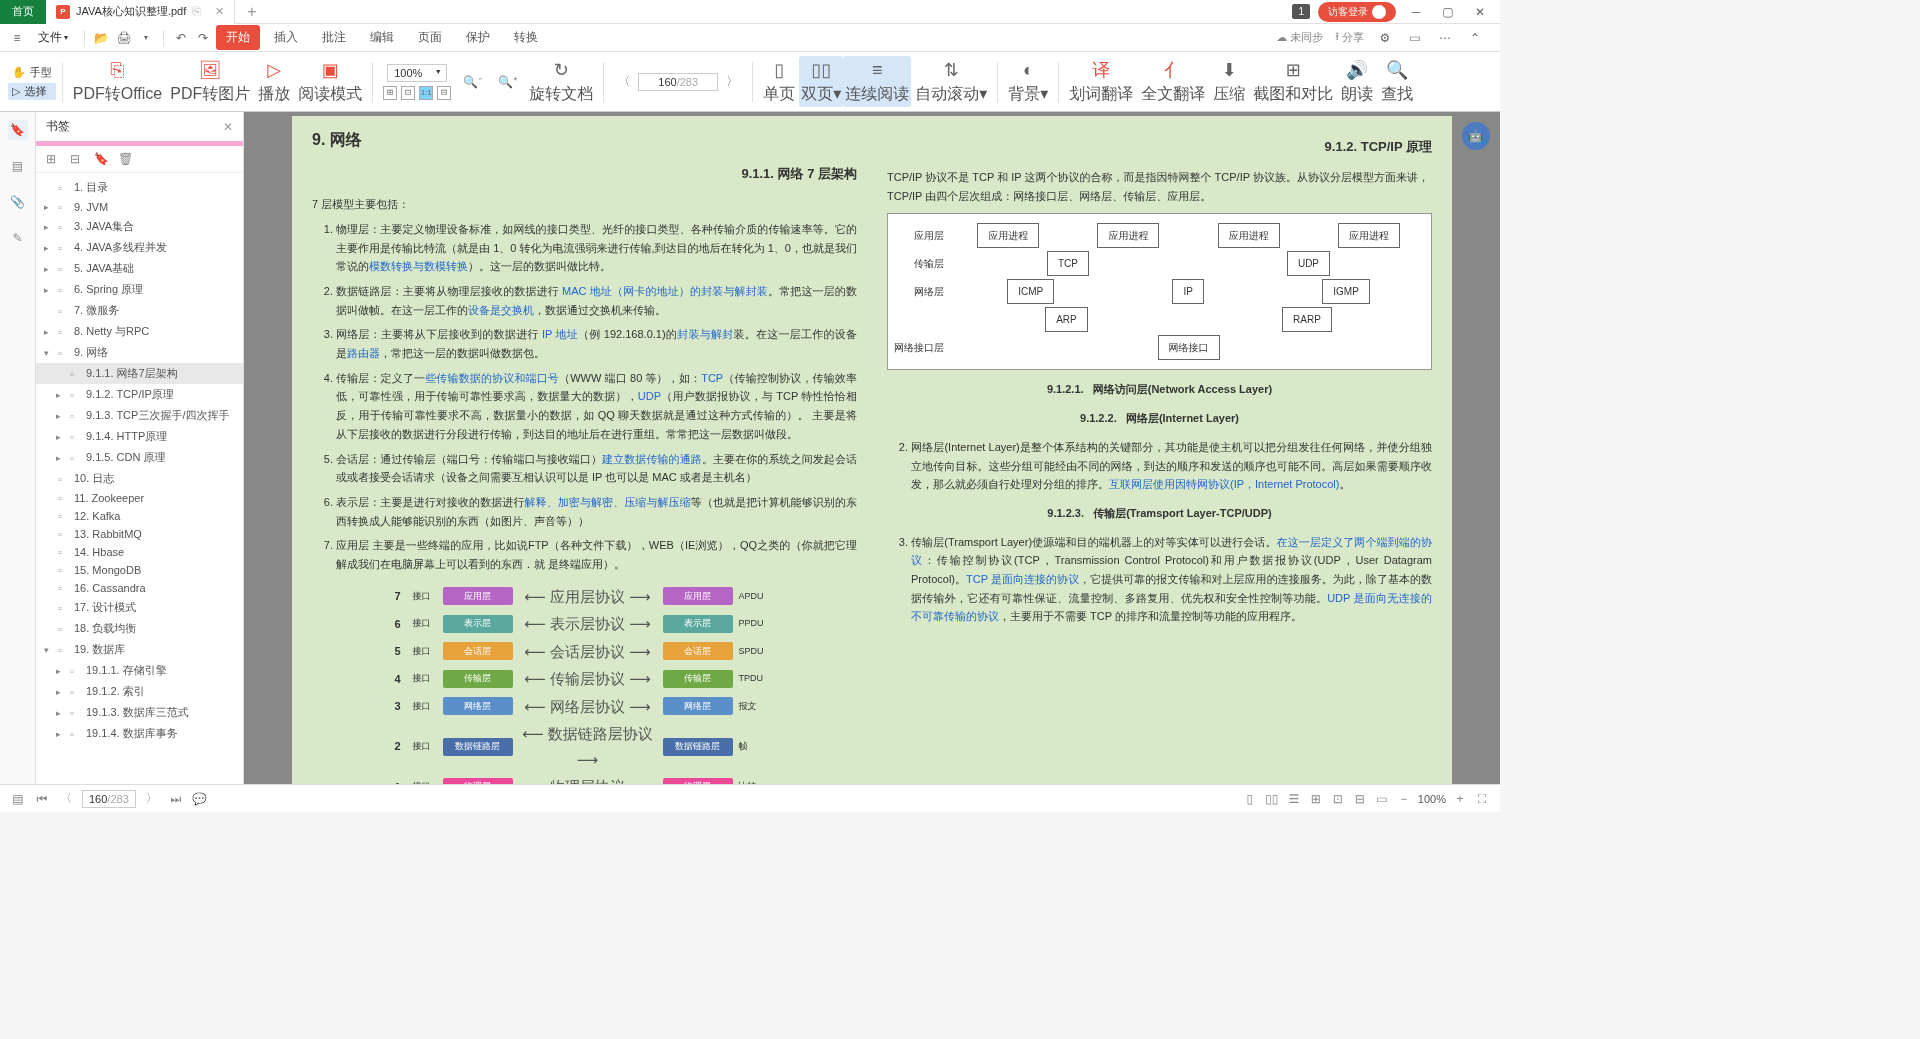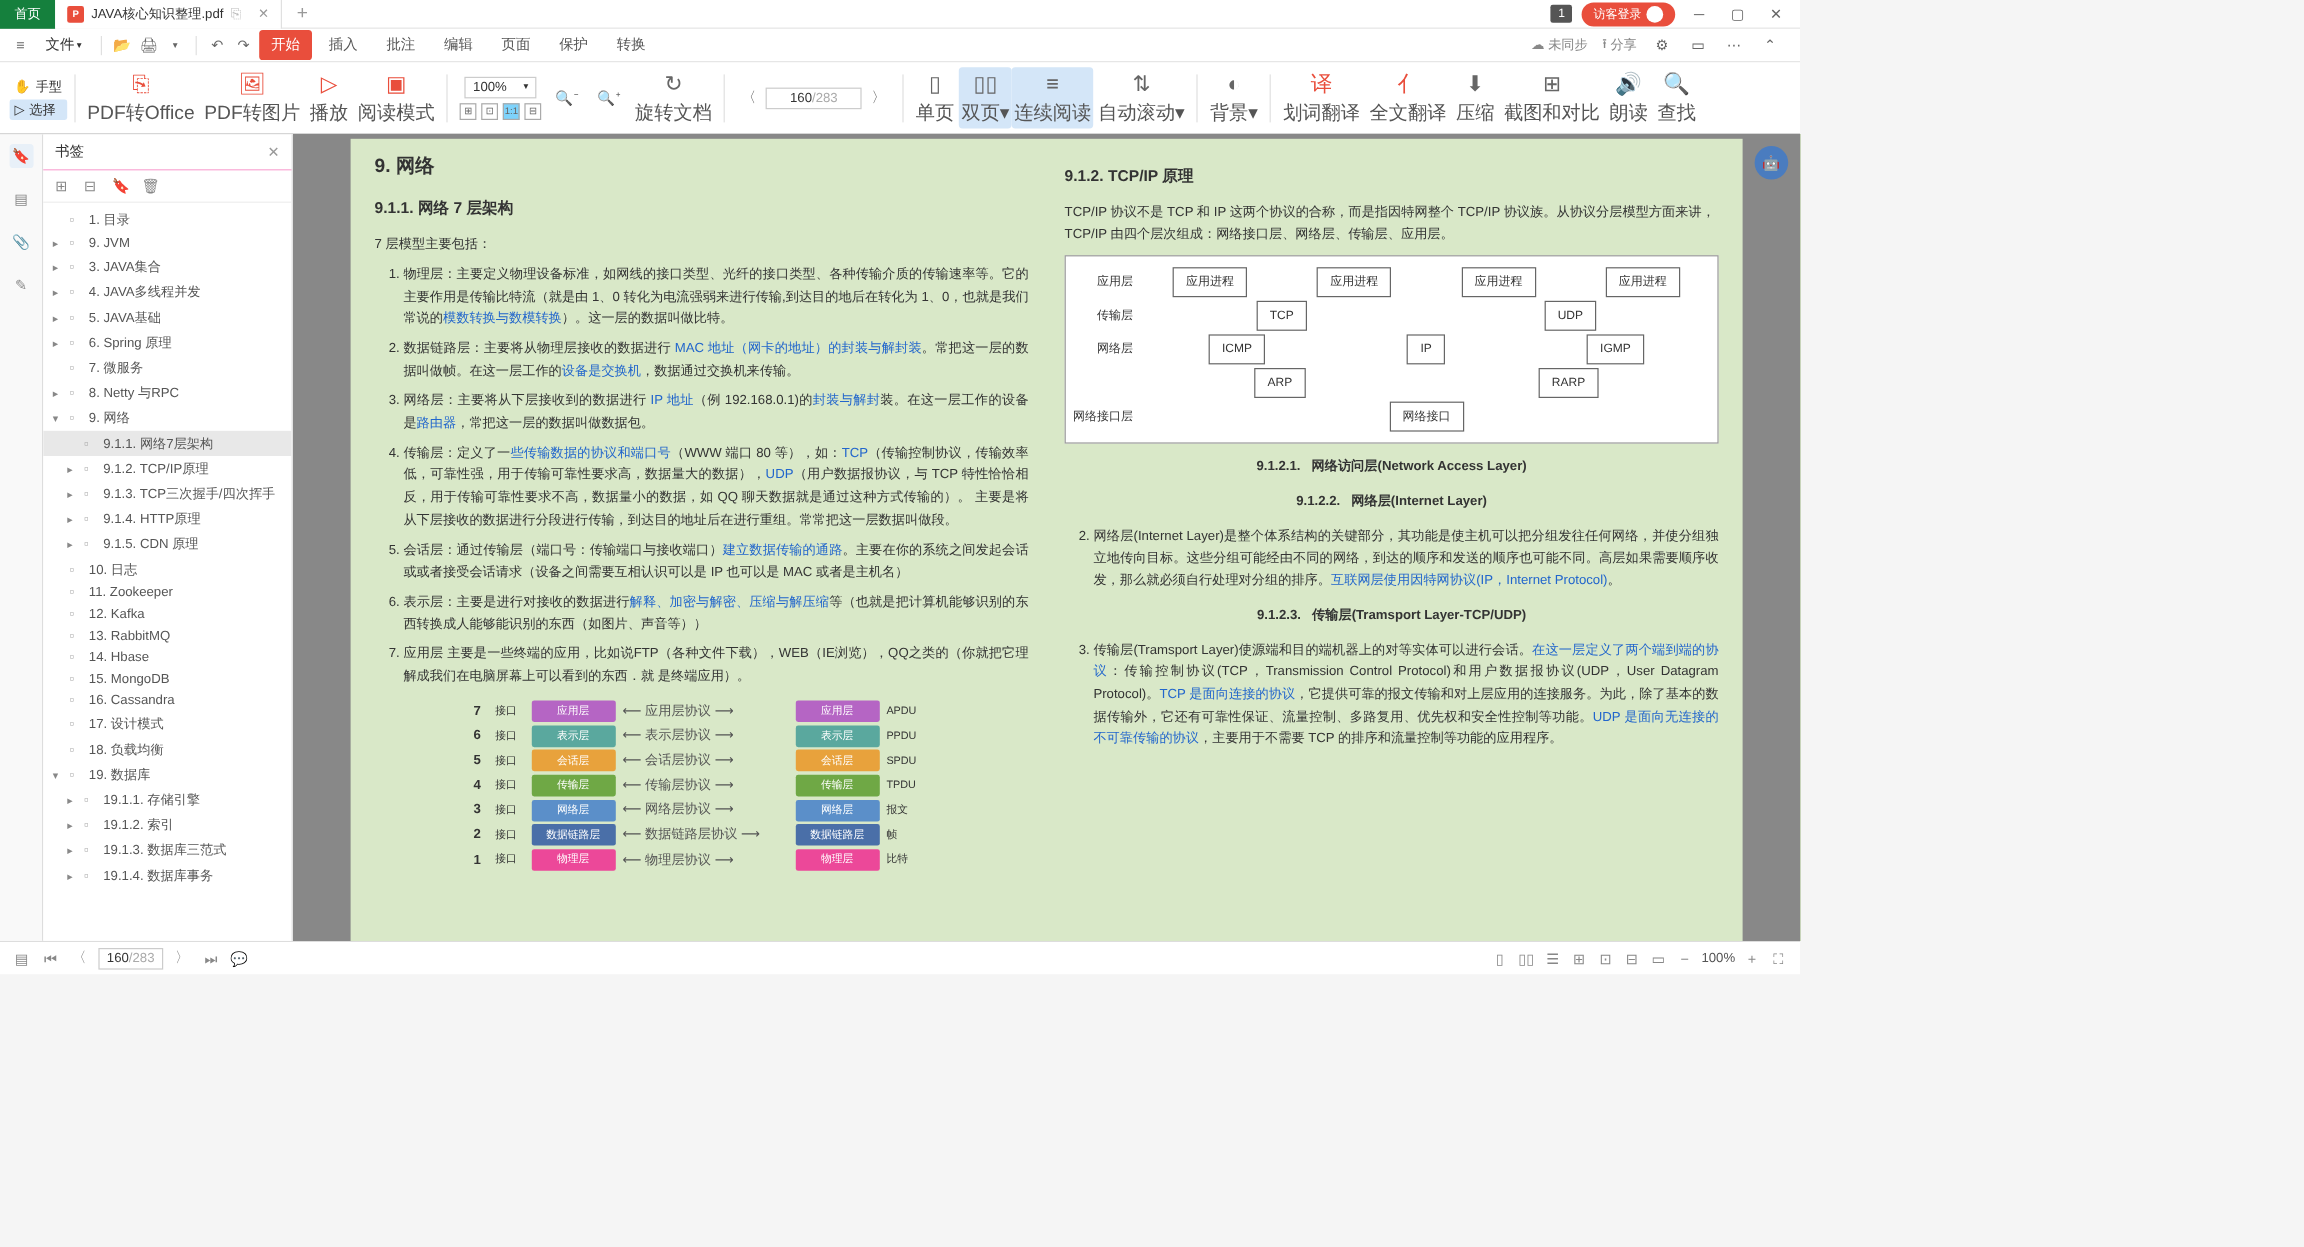"书签" .bm-header { border-bottom: 1px solid #f9a8d4 -> 5px solid #f9a8d4 }
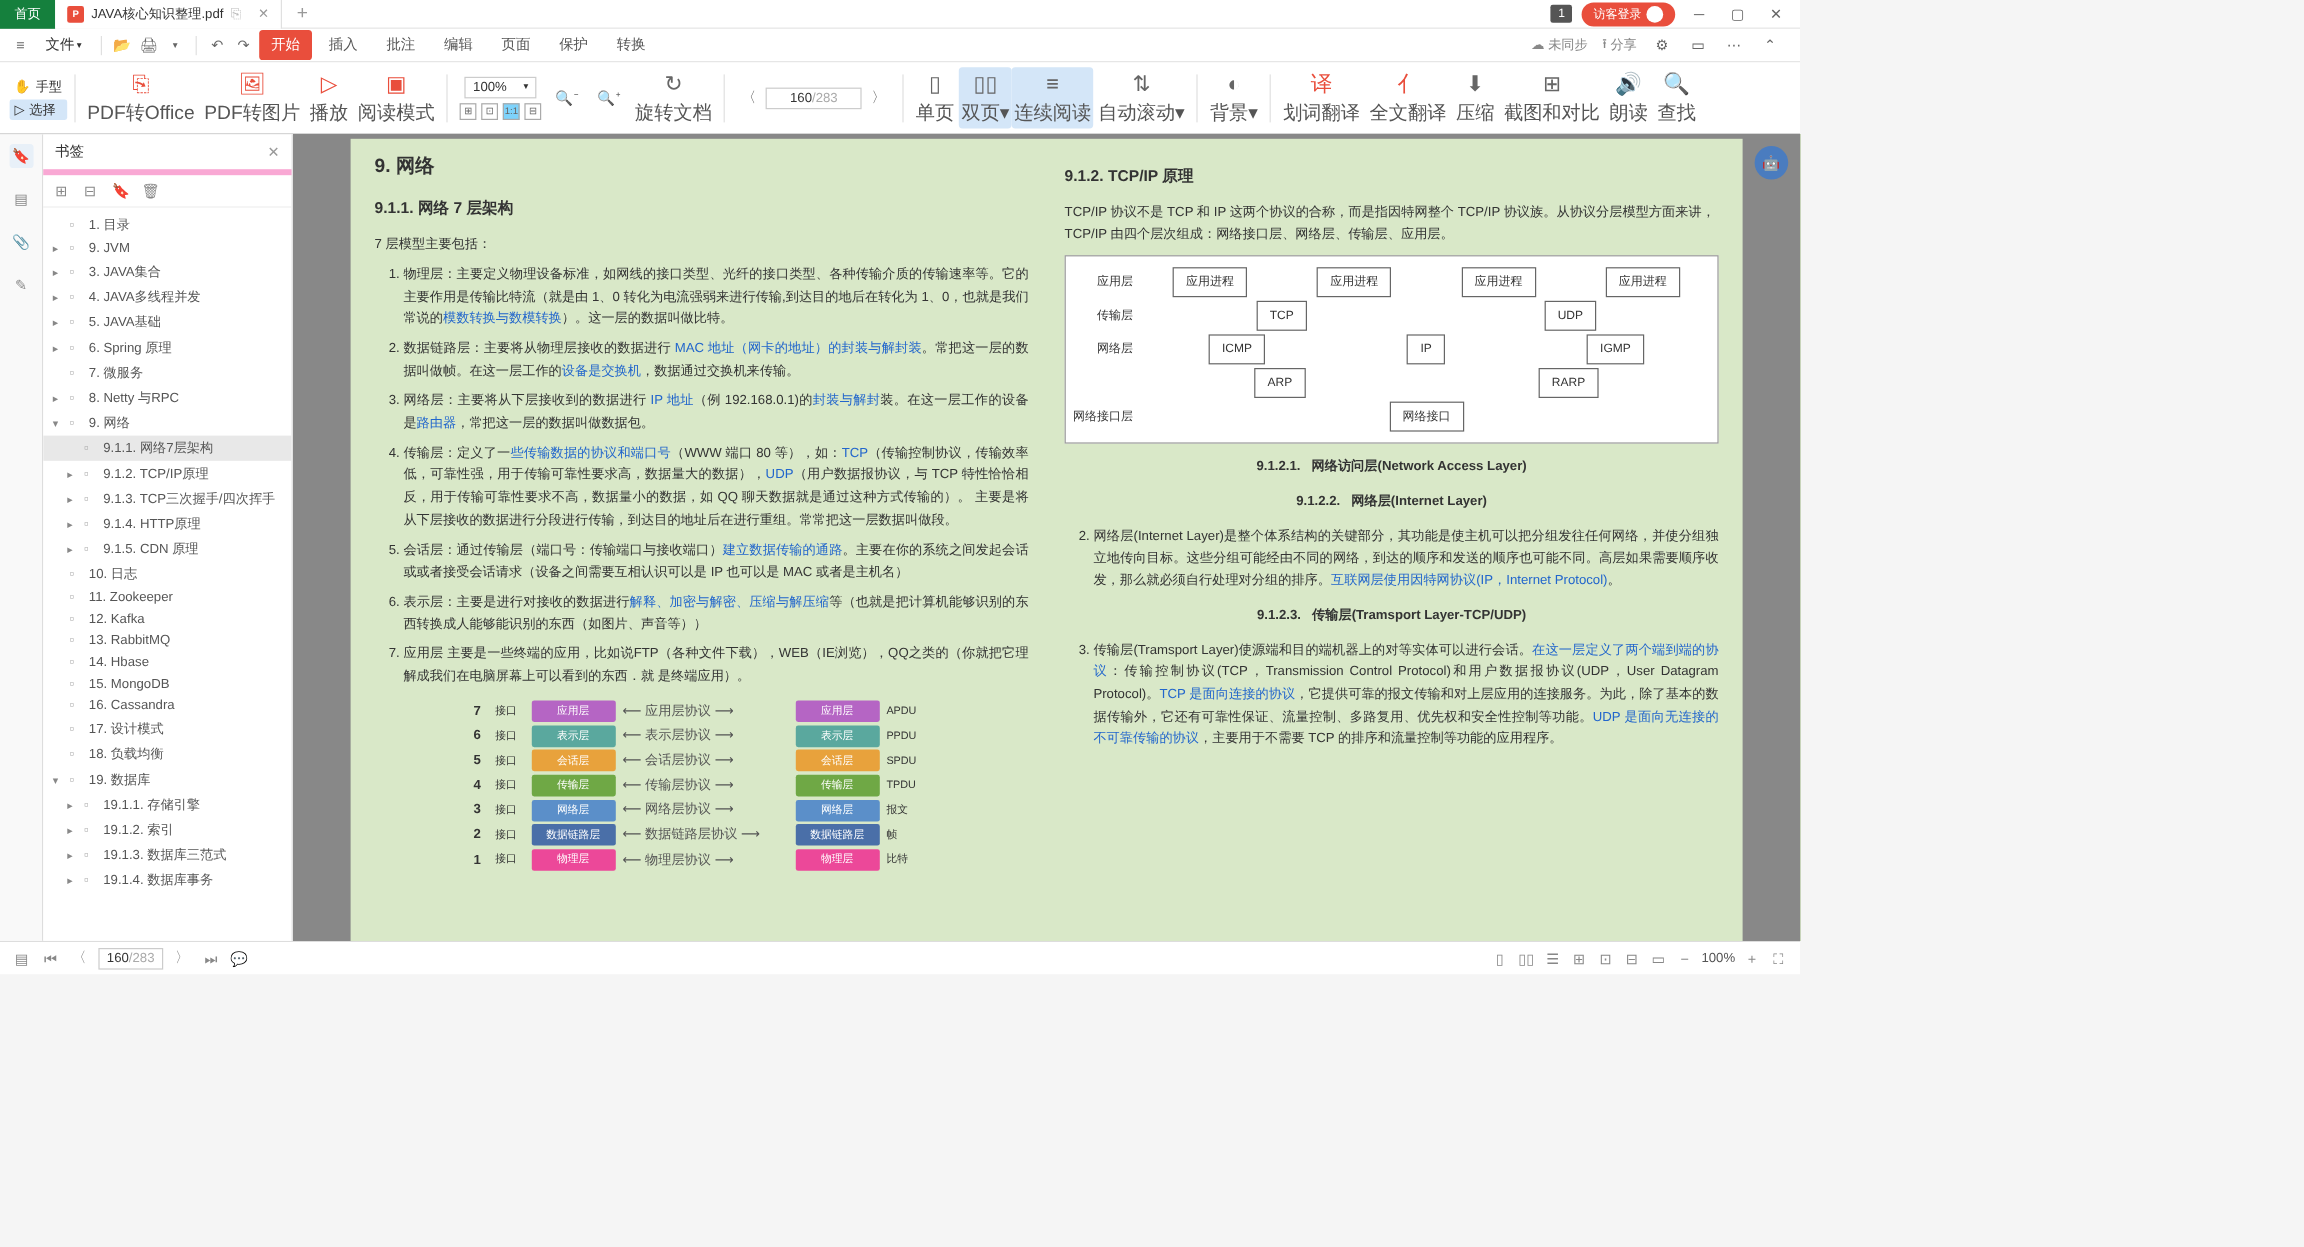"9.1.2. TCP/IP 原理" .doc-h2 { text-align: left -> right }
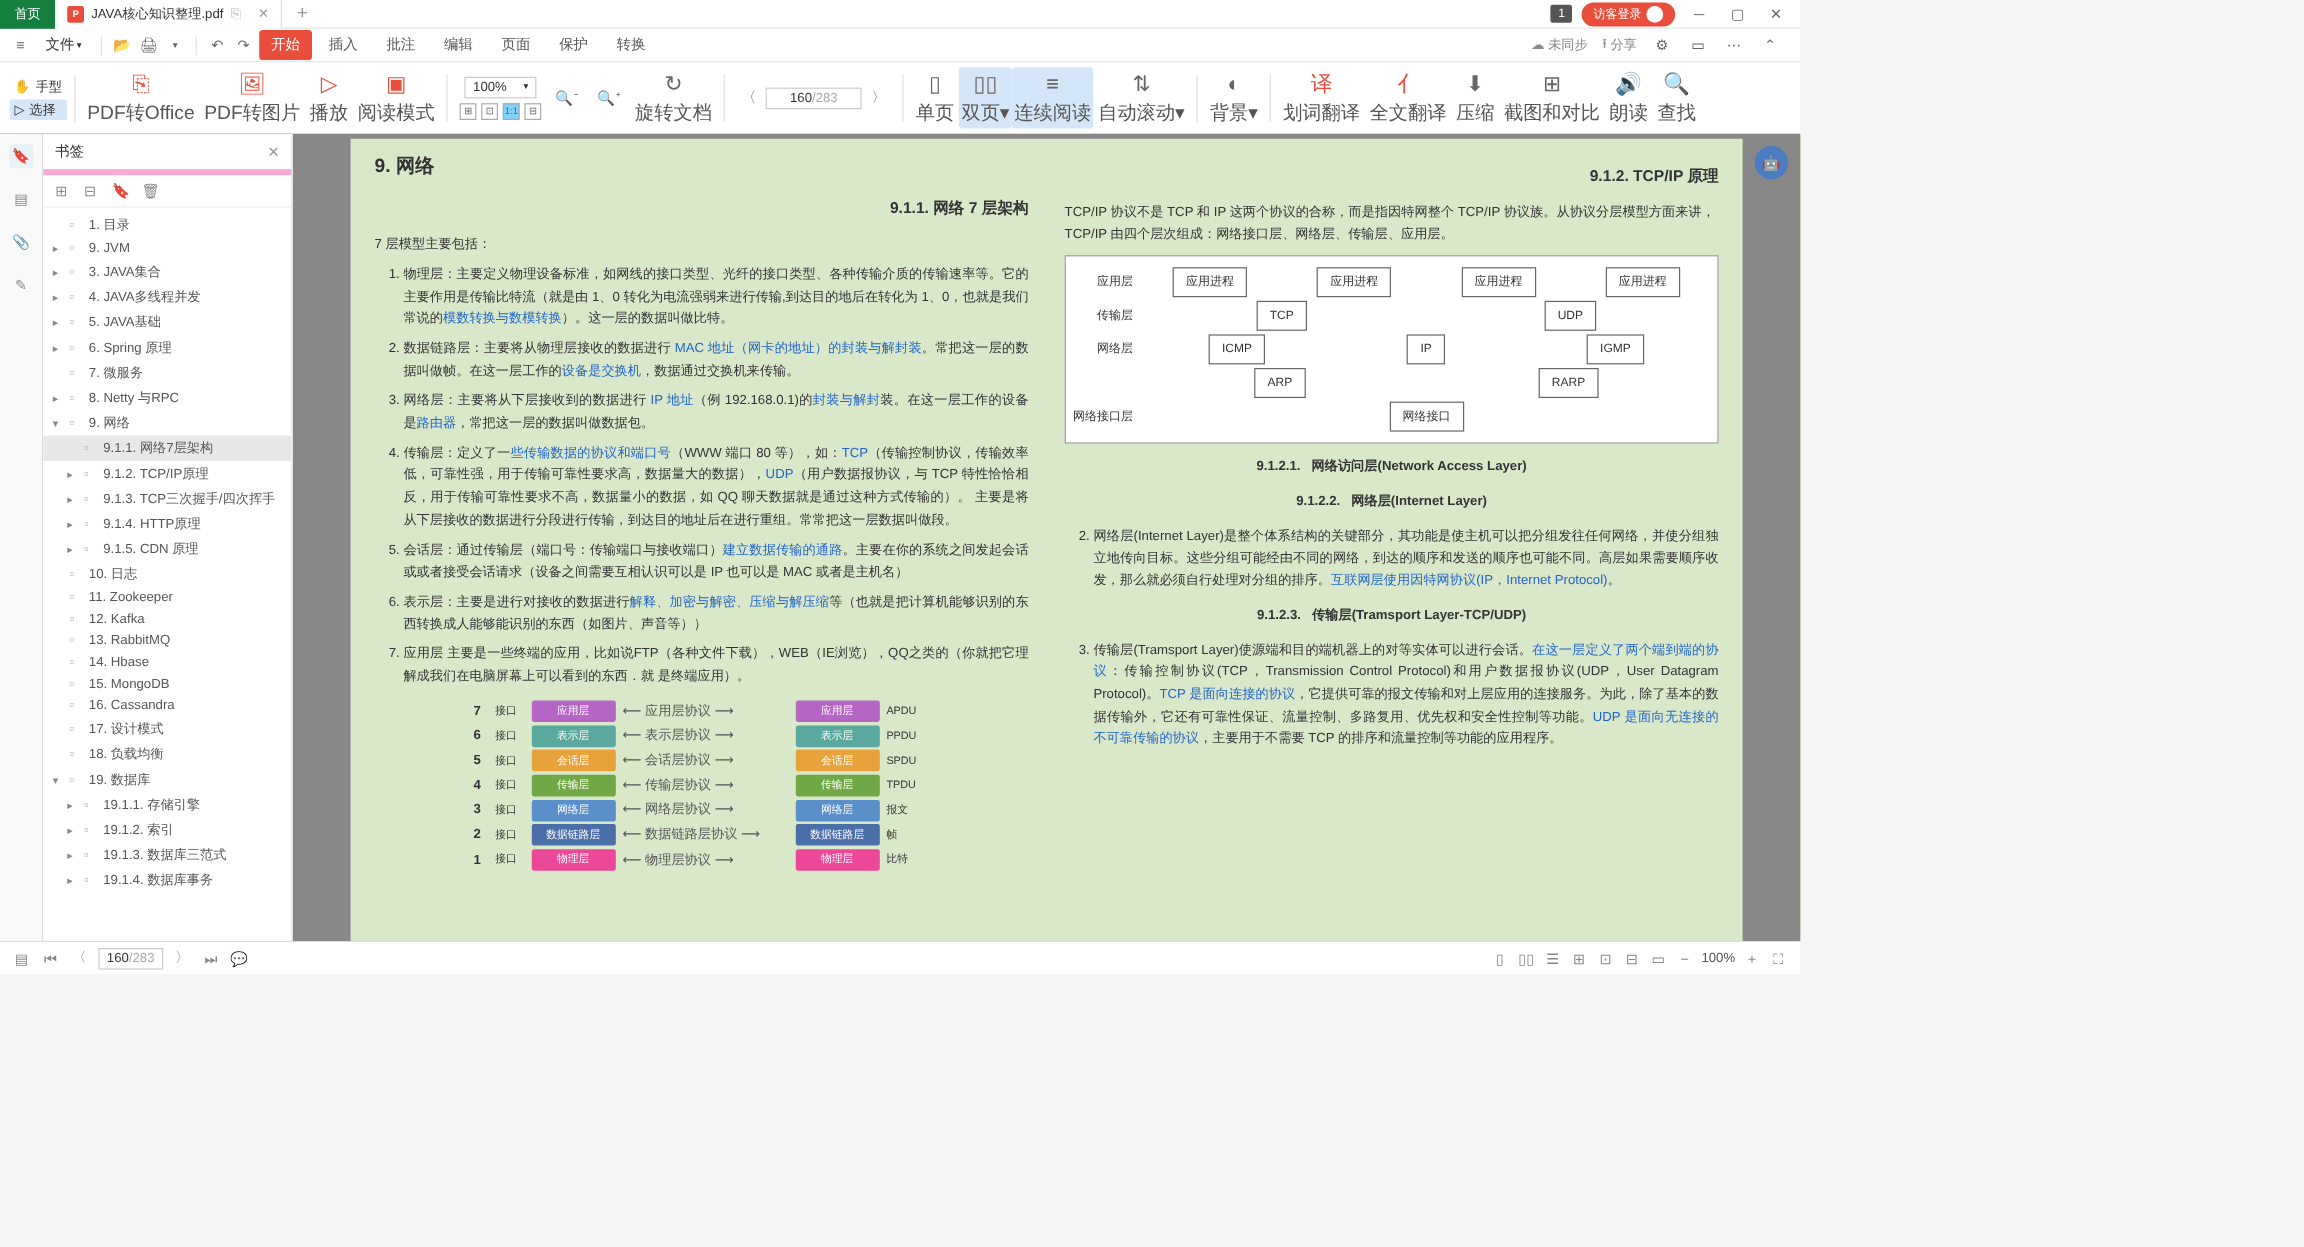"⟵ 应用层协议 ⟶" .osi-proto { font-size: 11px -> 15px; text-align: left -> center }
